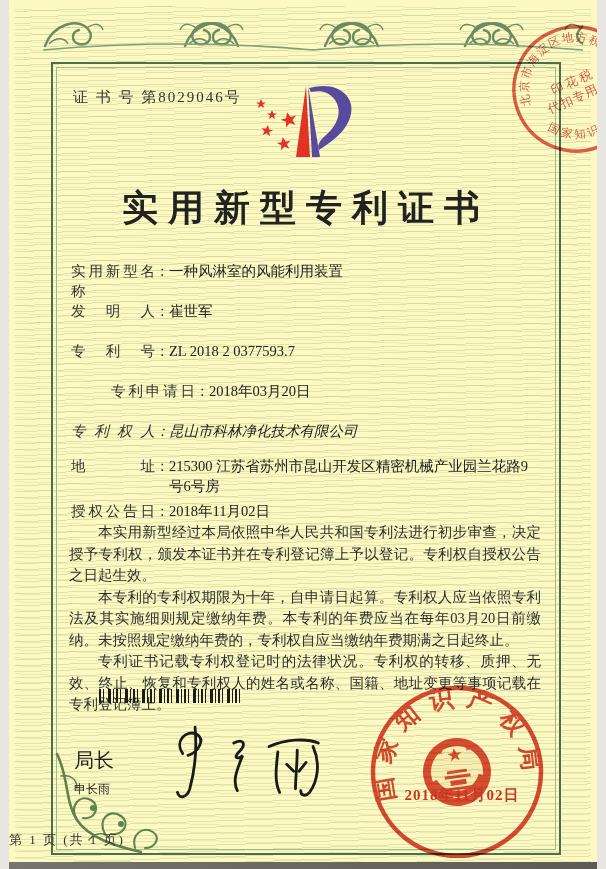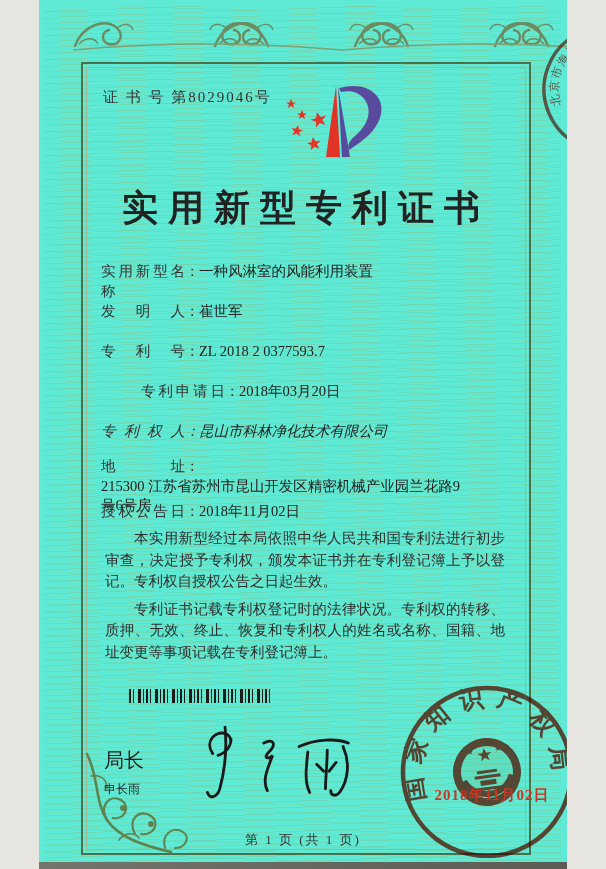"证 书 号 第8029046号" .page { background: #5eead4 -> #fef9c3; width: 528px -> 588px }
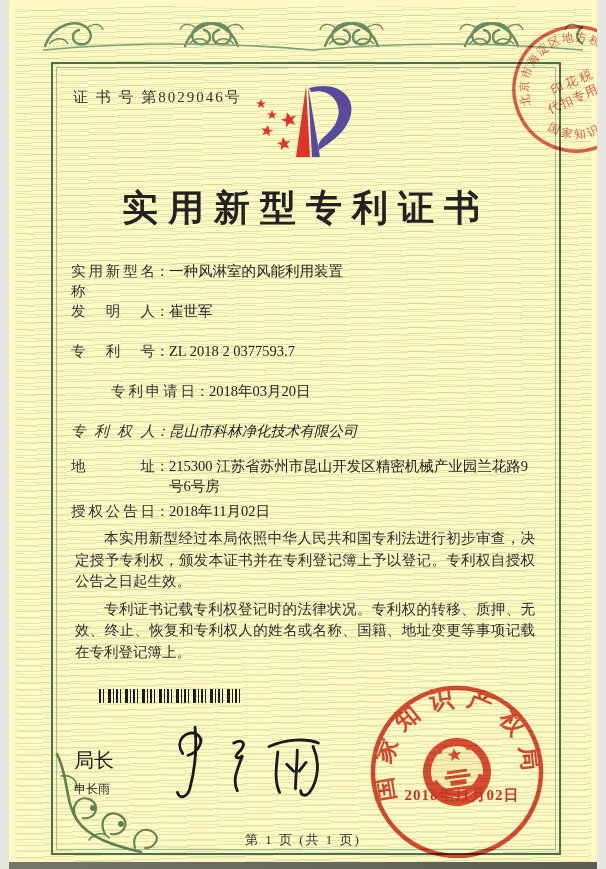"本实用新型经过本局依照中华人民共和国专利法进行初步审查，决定授予专利权，颁发本证" .paras p { margin: 6px -> 0 }
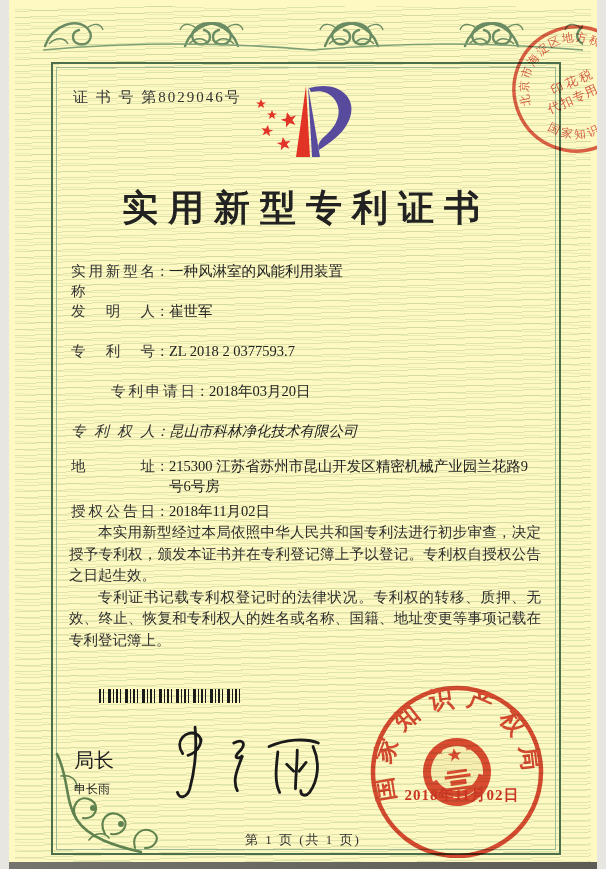"本专利的专利权期限为十年，自申请日起算。专利权人应当依照专利法及其实施细则规定缴" p { html: none -> <p>本专利的专利权期限为十年，自申请日起算。专利权人应当依照专利法及其实施细则规定缴纳年费。本专利的年费应当在每年03月20日前缴纳。未按照规定缴纳年费的，专利权自应当缴纳年费期满之日起终止。</p> }
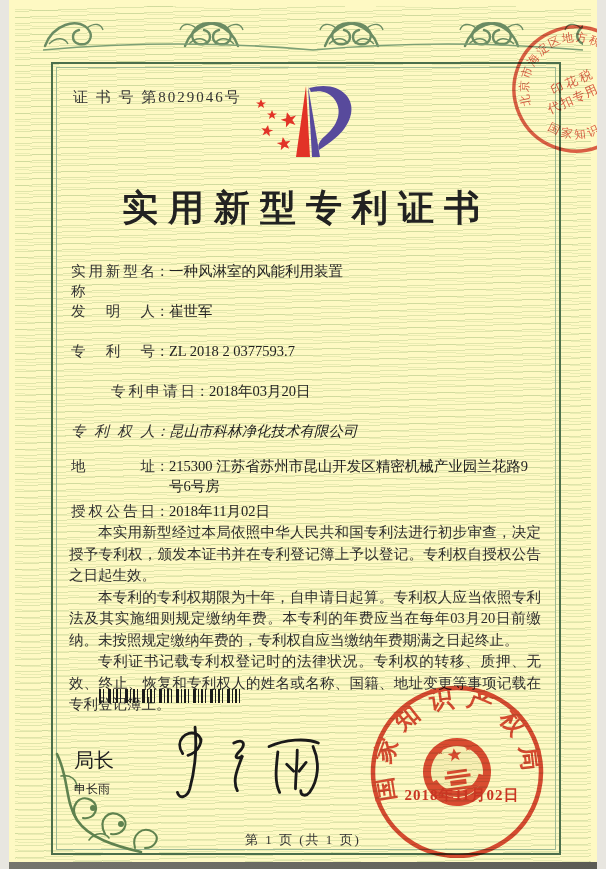"第 1 页 (共 1" .footer { text-align: center -> none }
